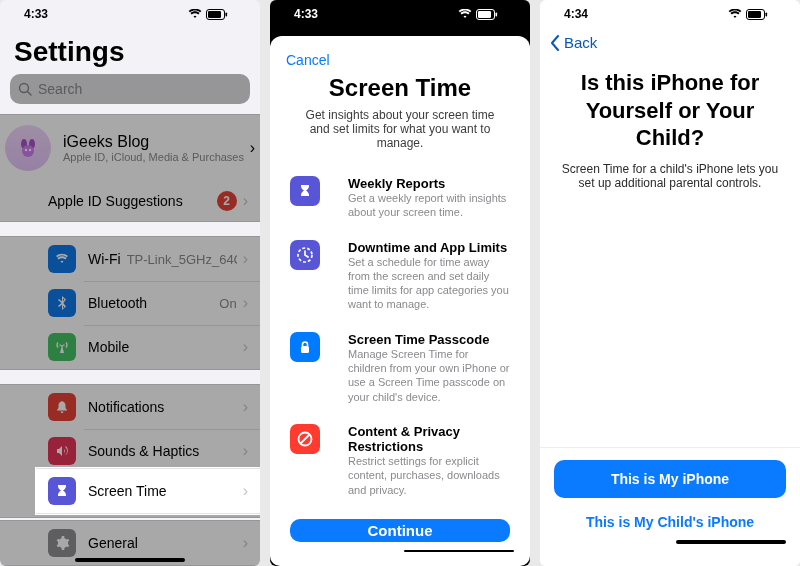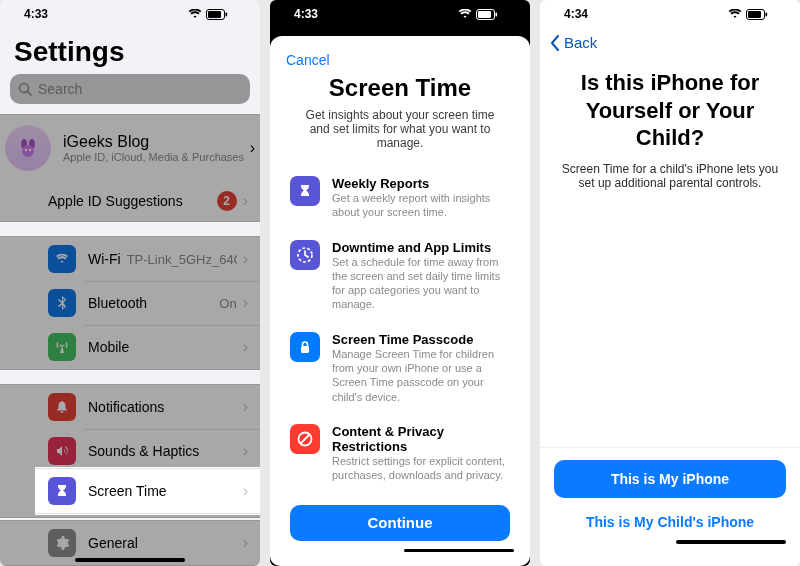"Weekly Reports" .feature { gap: 12px -> 28px }
